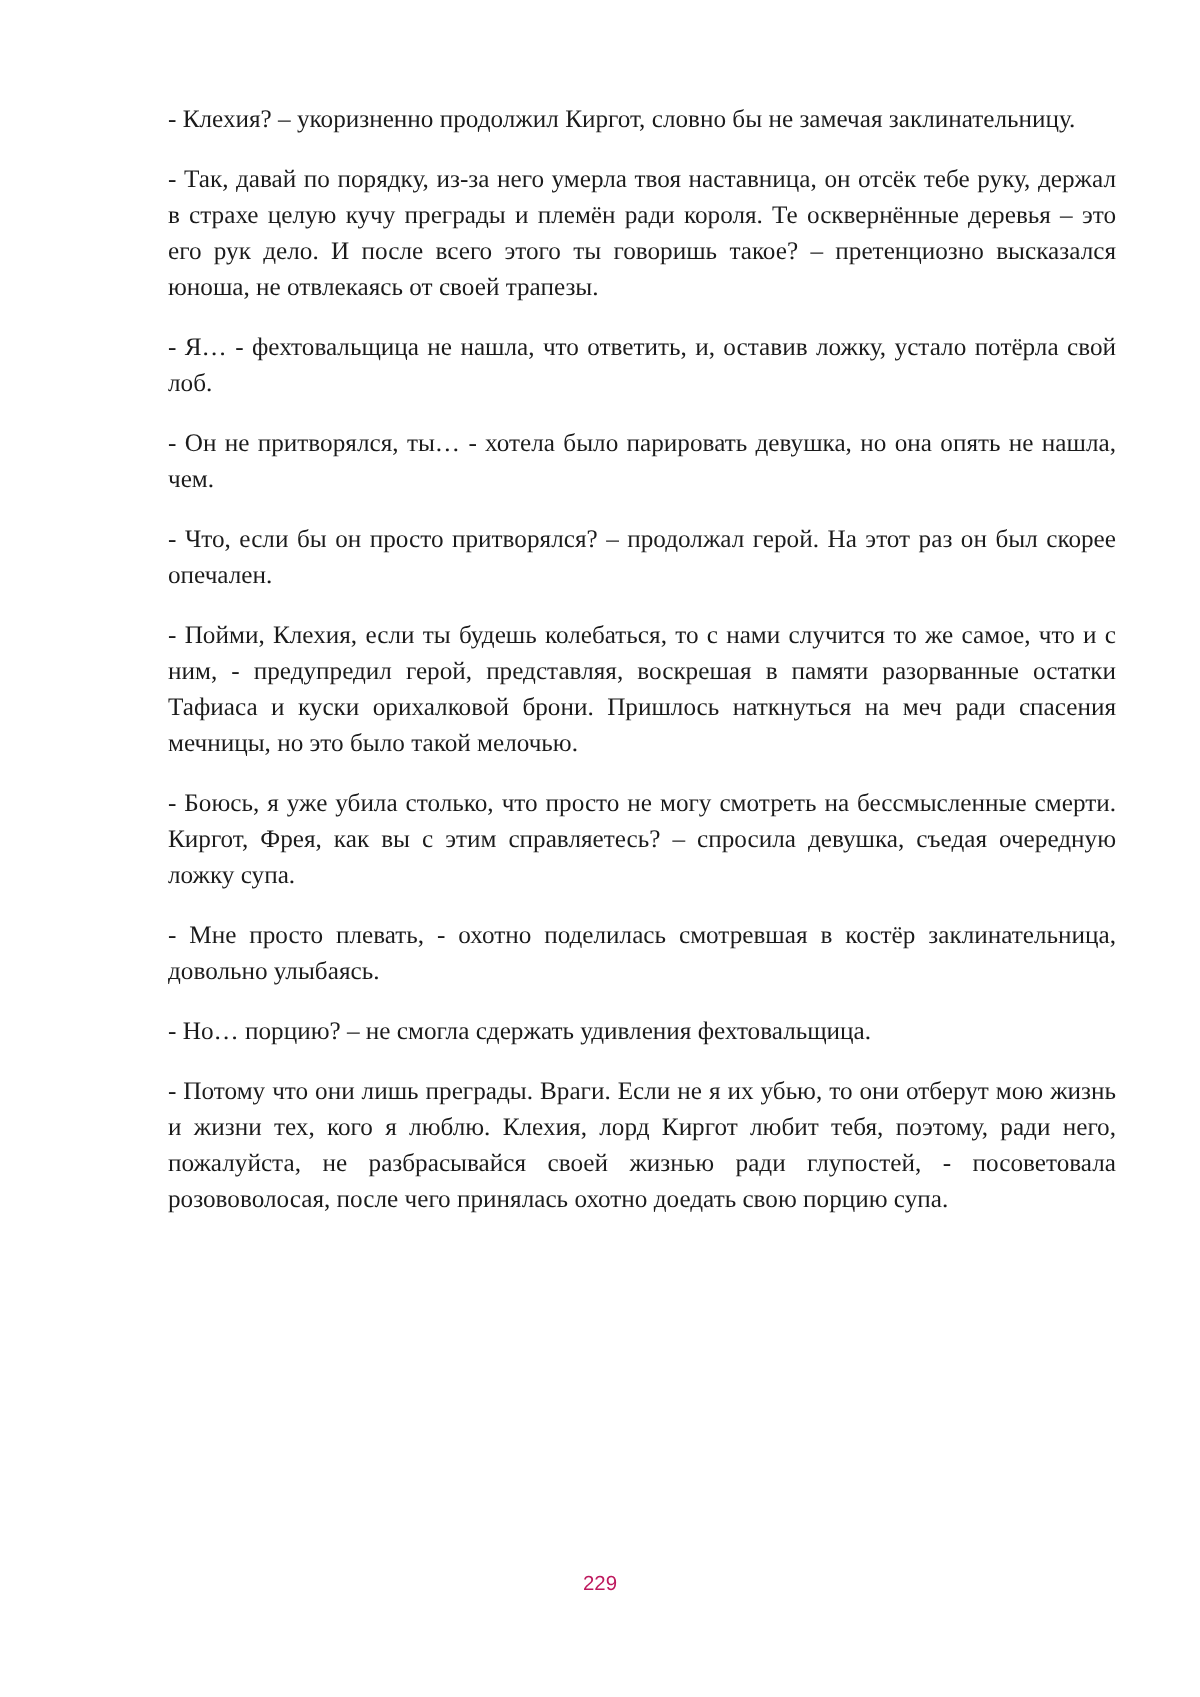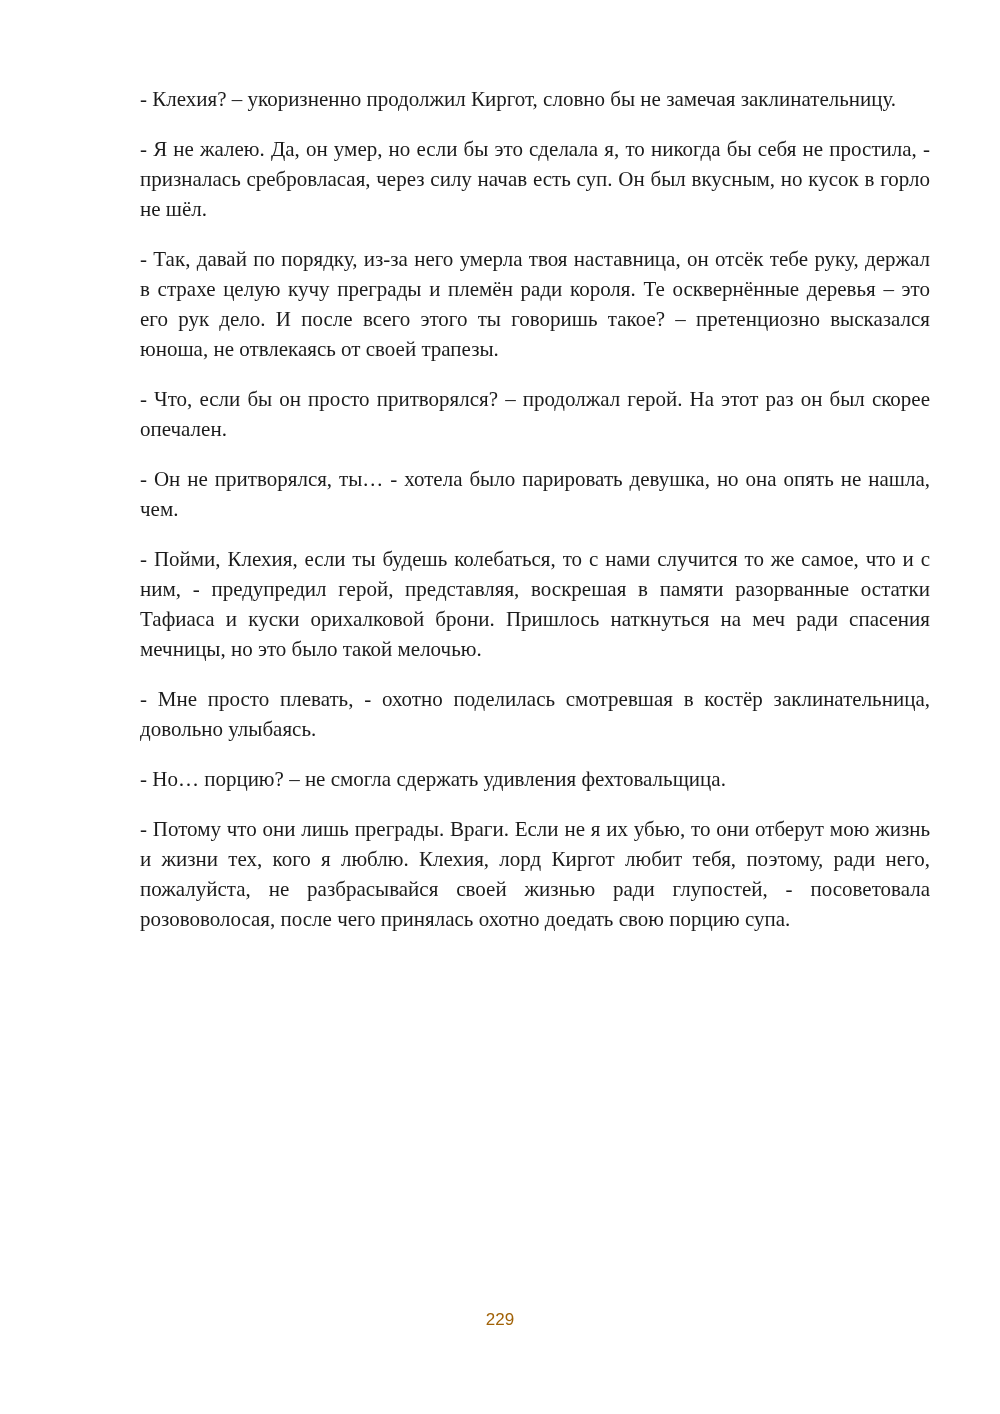"- Я не жалею. Да," p { html: <p>- Я не жалею. Да, он умер, но если бы это сделала я, то никогда бы себя не простила, - призналась сребровласая, через силу начав есть суп. Он был вкусным, но кусок в горло не шёл.</p> -> none }
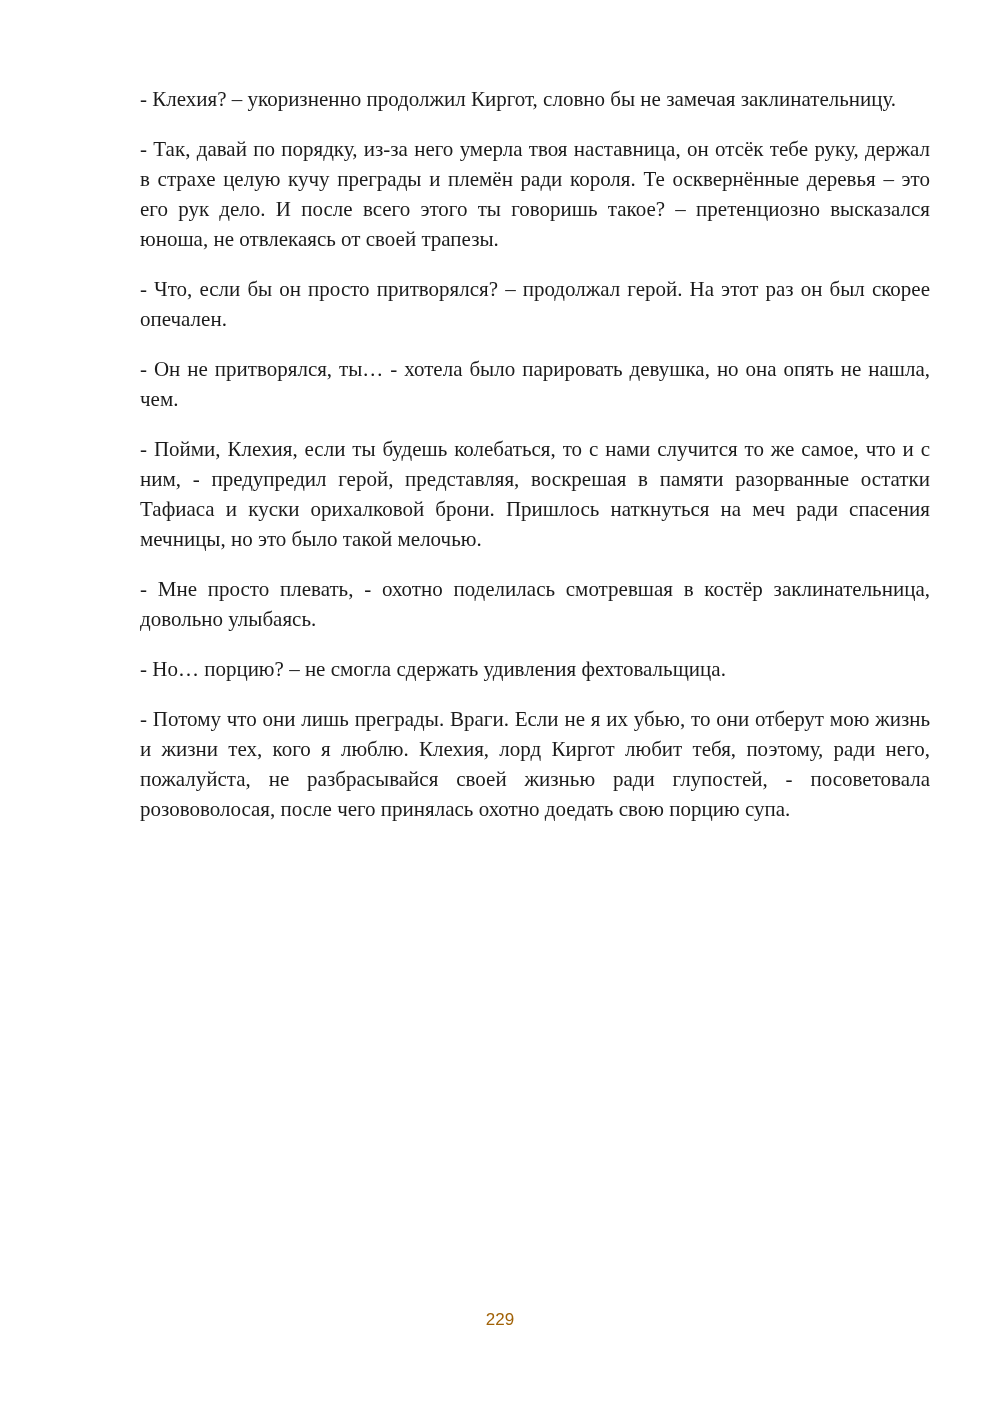"- Я… - фехтовальщица не" p { html: none -> <p>- Я… - фехтовальщица не нашла, что ответить, и, оставив ложку, устало потёрла свой лоб.</p> }
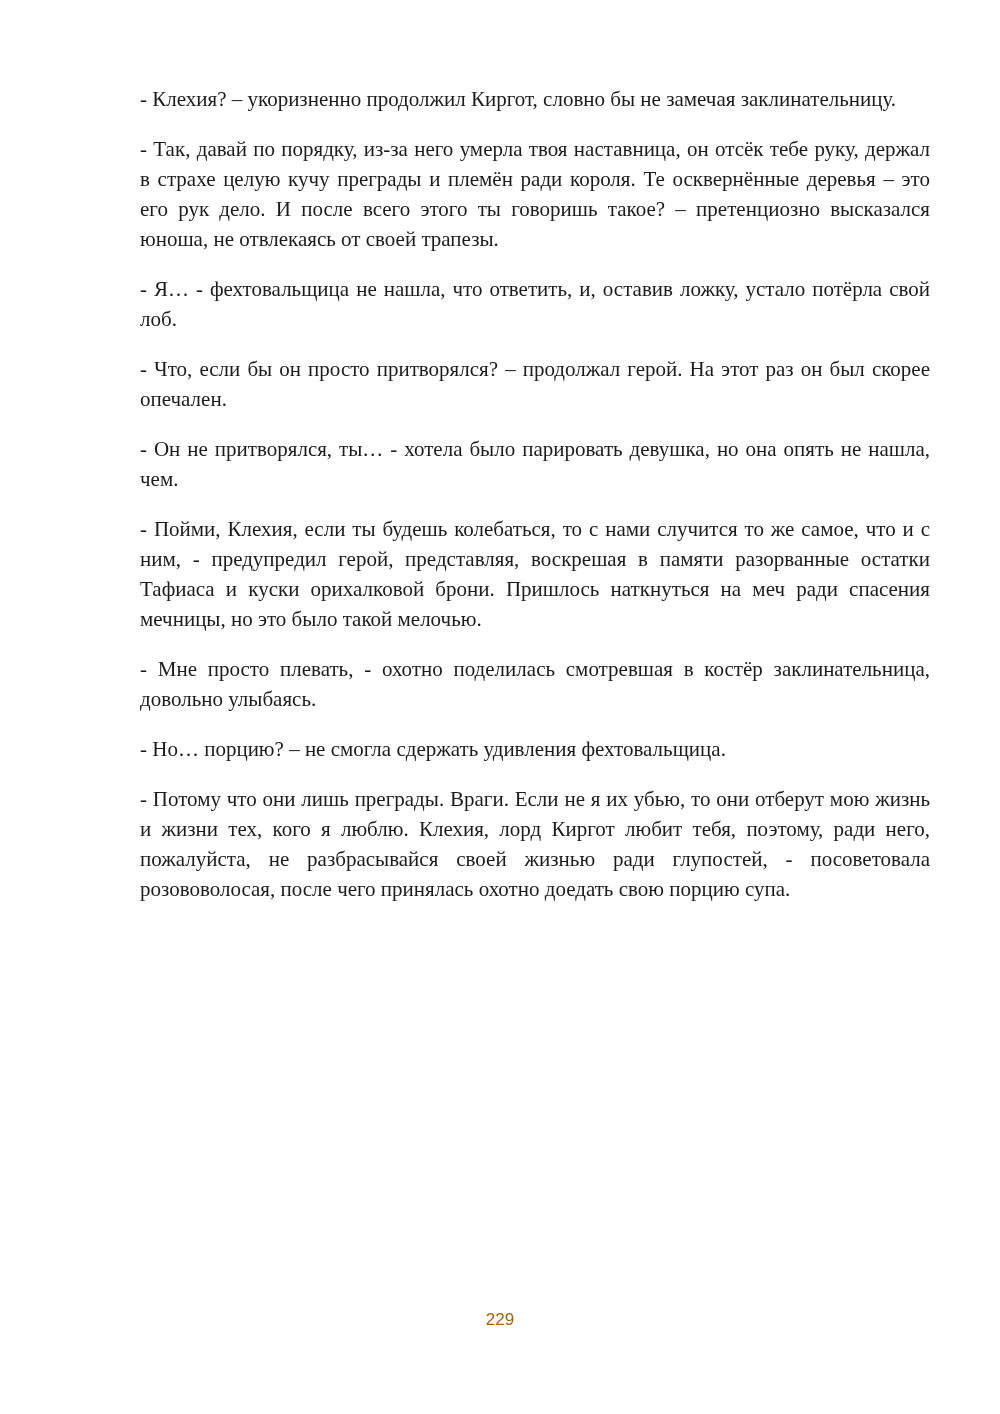"- Что, если бы он" p { order: before "- Он не притворялся, ты…" -> after "- Он не притворялся, ты…" }
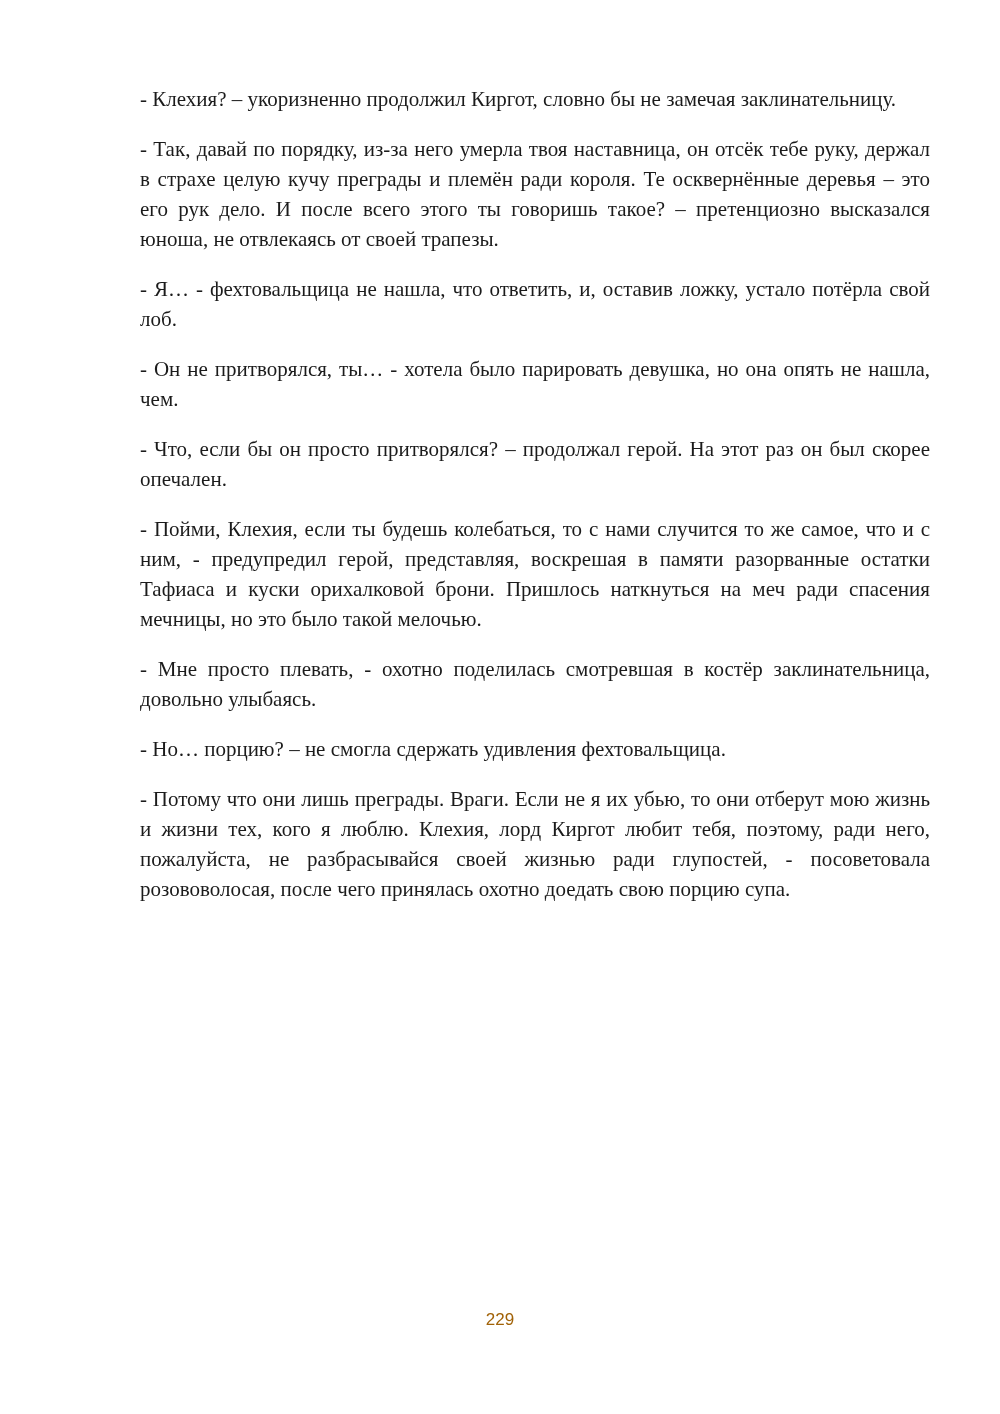"- Боюсь, я уже убила" p { html: none -> <p>- Боюсь, я уже убила столько, что просто не могу смотреть на бессмысленные смерти. Киргот, Фрея, как вы с этим справляетесь? – спросила девушка, съедая очередную ложку супа.</p> }
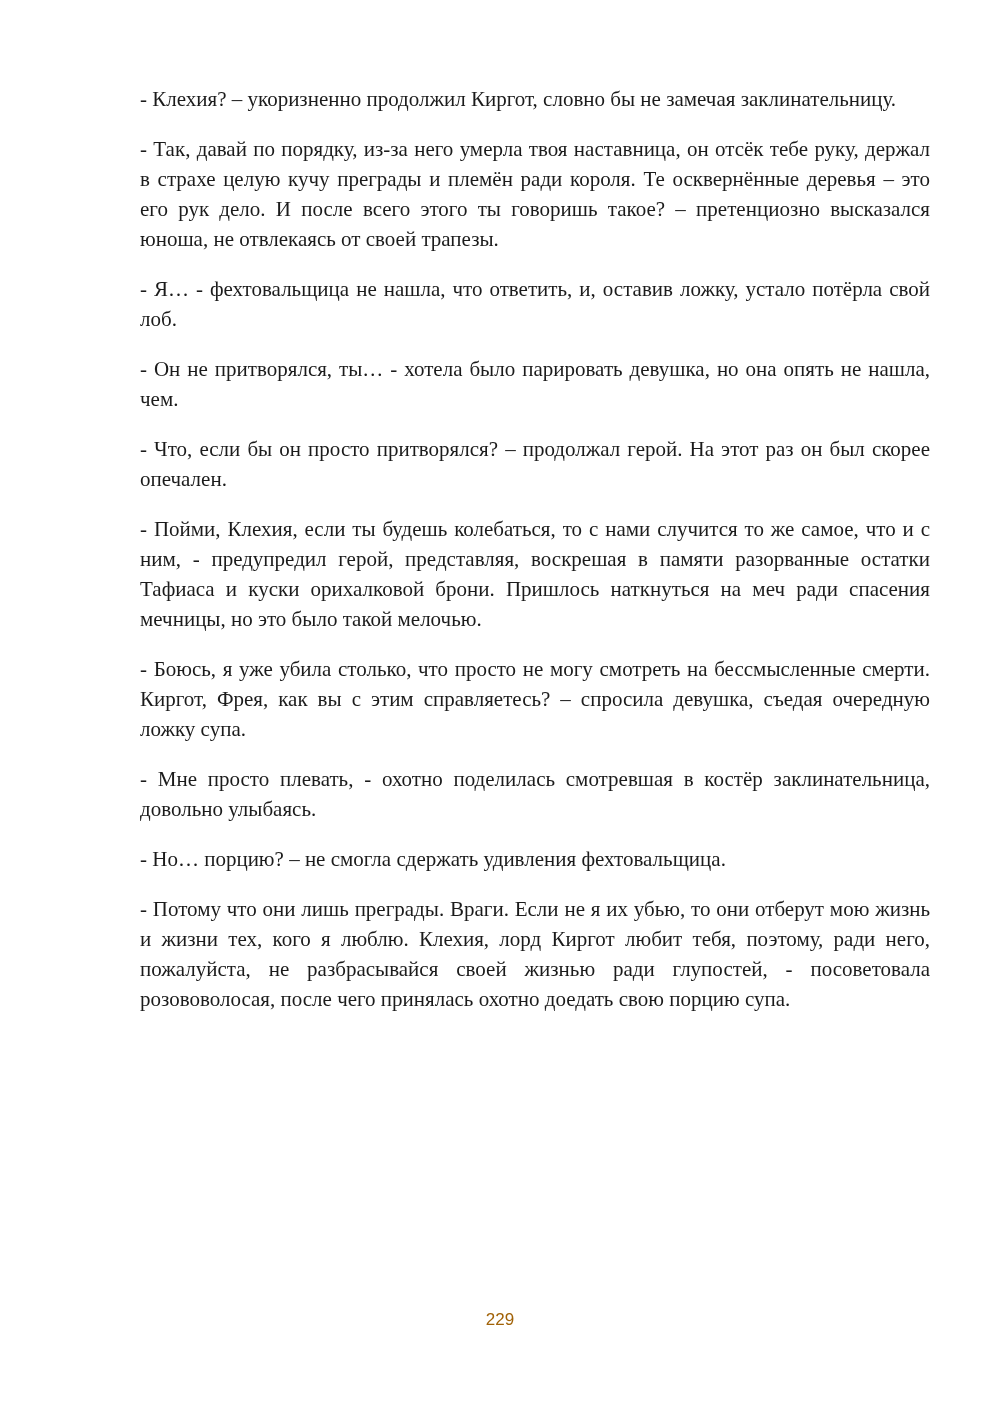"229" .page-number { color: #a16207 -> #be185d }
